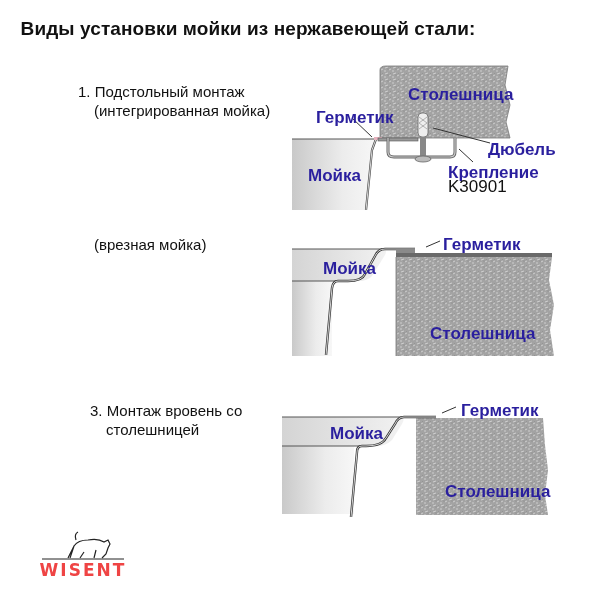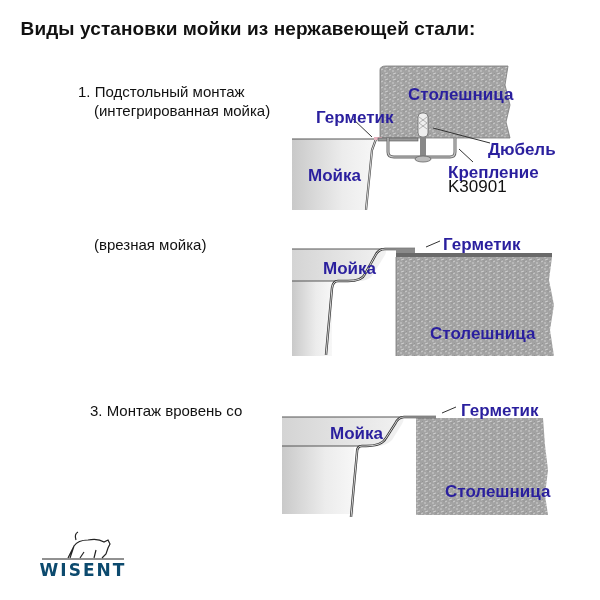"столешницей" span.l2 { html: none -> <span>столешницей</span> }
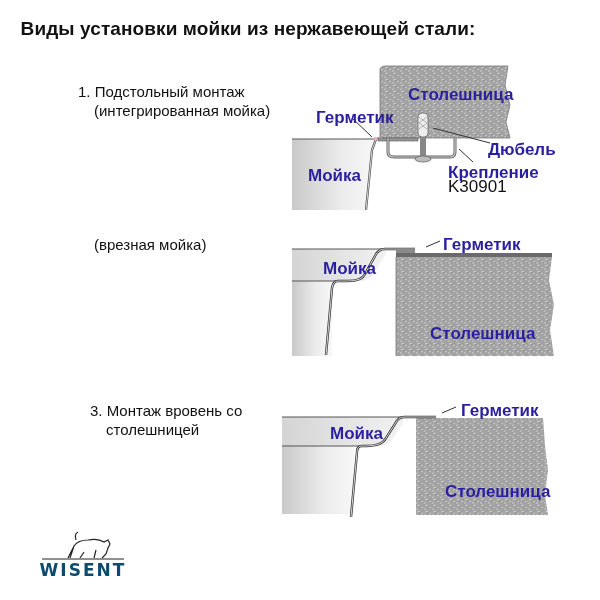"WISENT" .logo-text { color: #0c4a6e -> #ef4444 }
